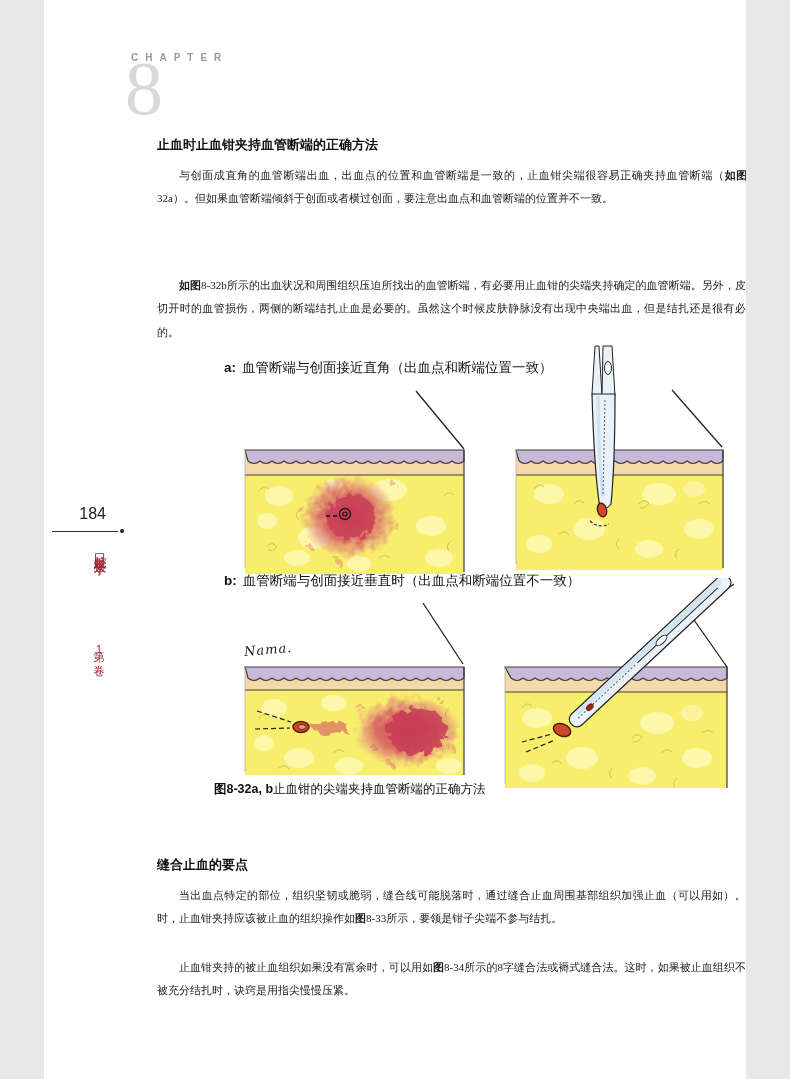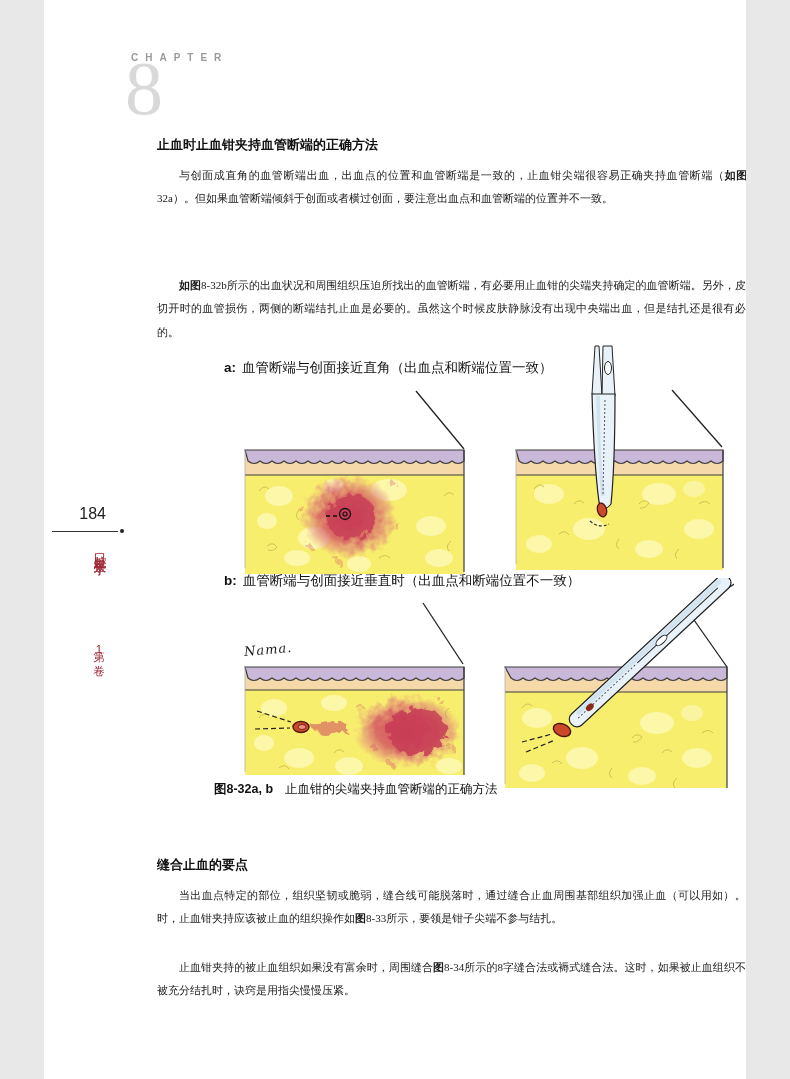"图8-32a, b" .fig-caption .prefix { margin-right: 12px -> none }
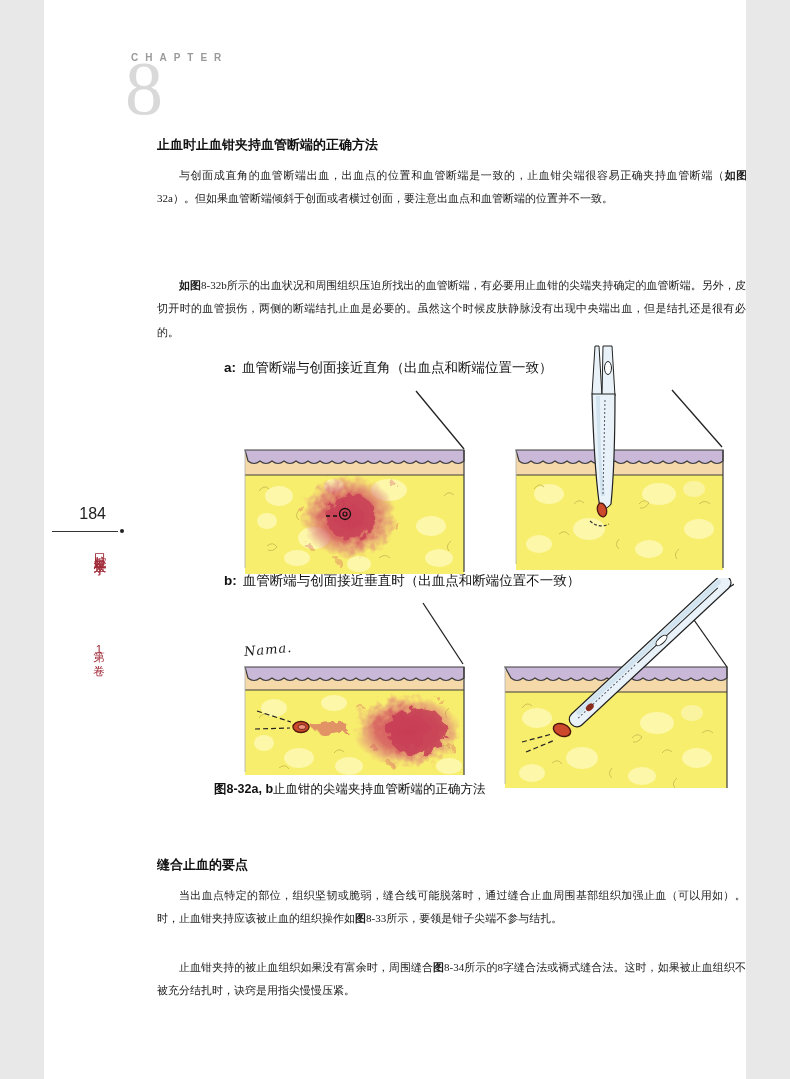"止血钳夹持的被止血组织如果没有富余时，周围缝合" span { text: 周围缝合 -> 可以用如 }
